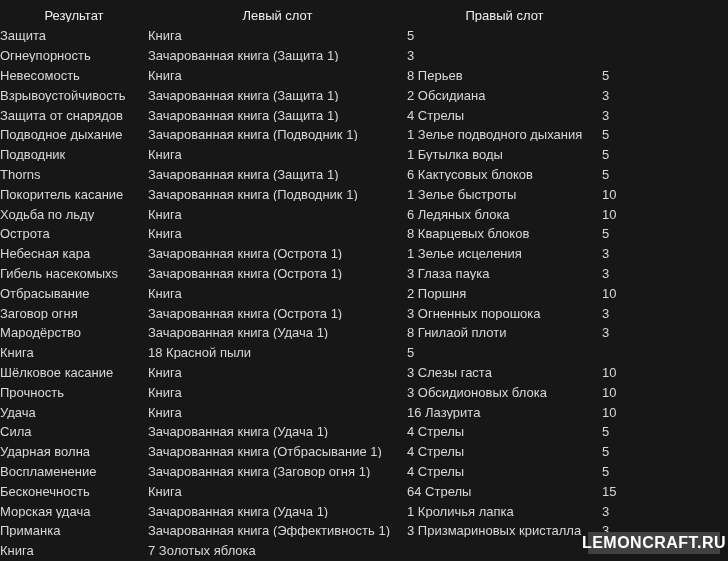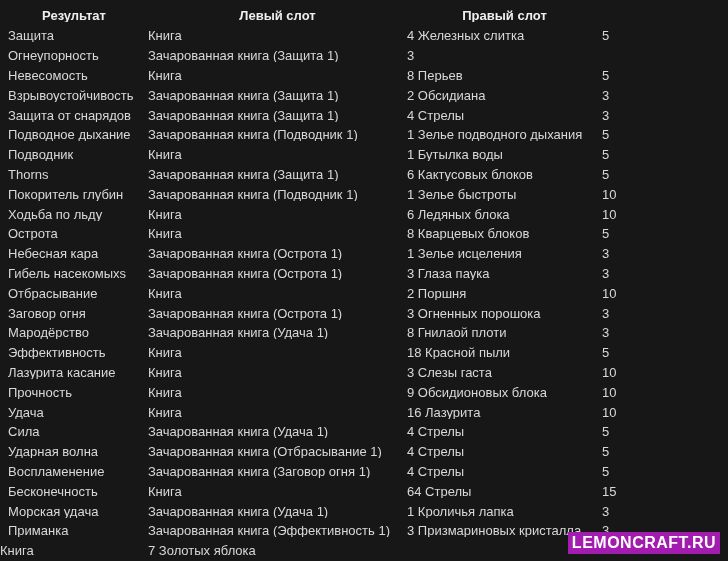"Результат" .header-row { font-weight: bold -> normal }
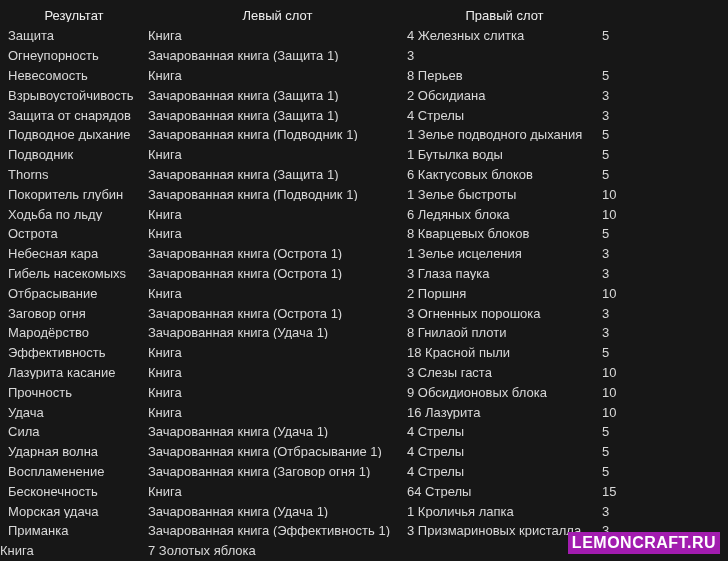"Защита" .c1 { padding-left: 8px -> none }
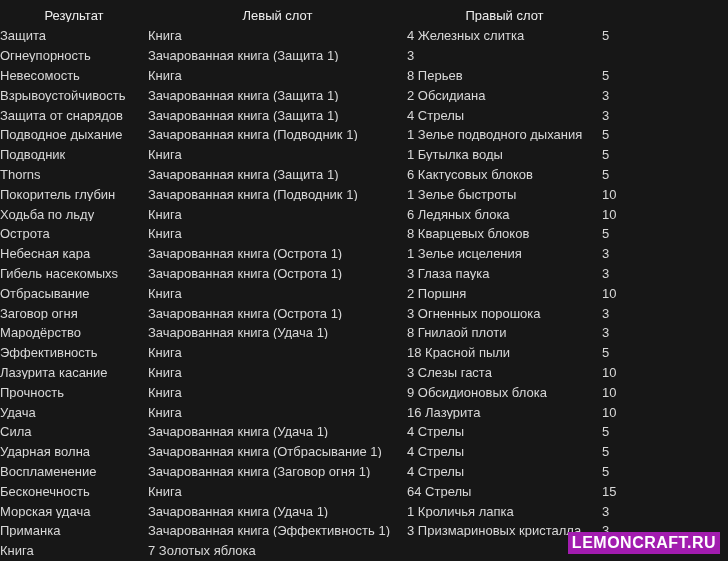"4 Железных слитка" div.cell { html: <div>4 Железных слитка</div> -> none }
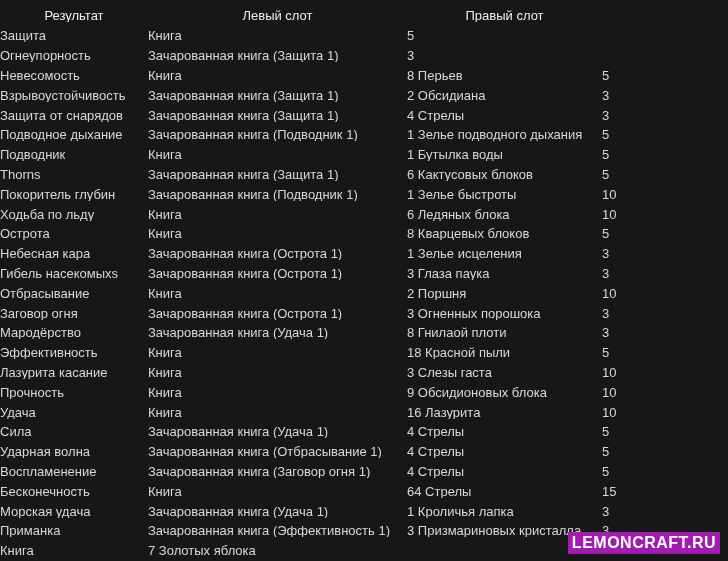"Покоритель глубин" div.cell { text: глубин -> касание }
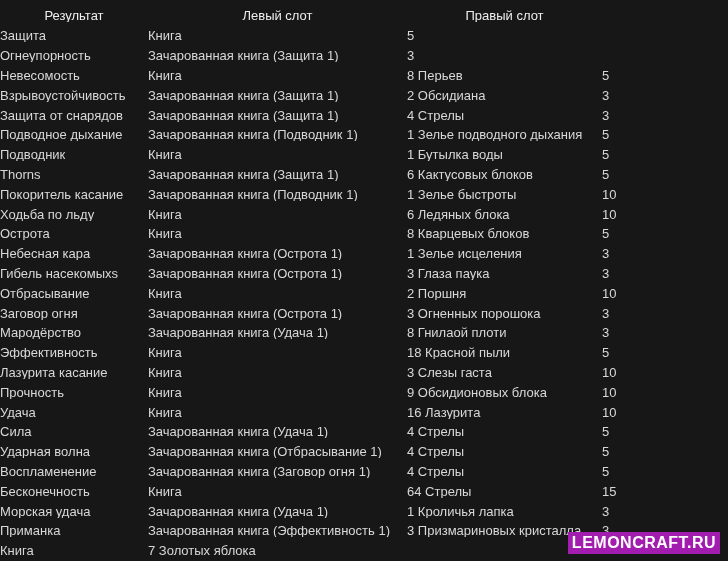"Эффективность" div.cell { html: <div>Эффективность</div> -> none }
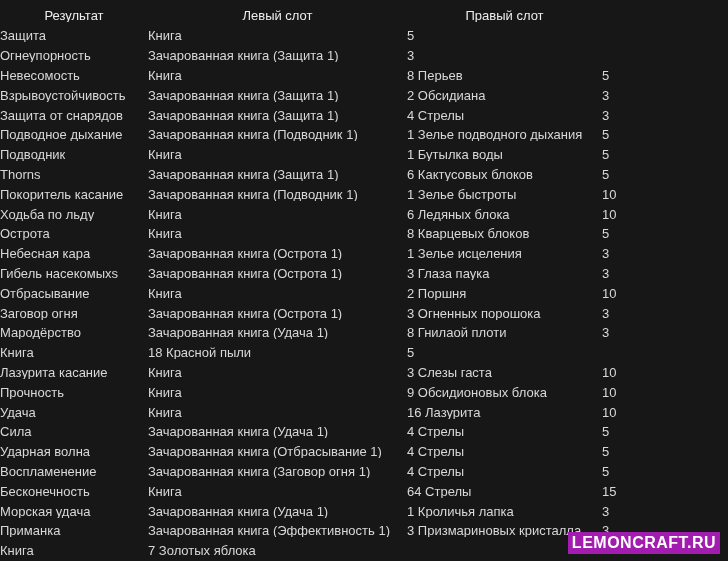"Лазурита касание" div.cell { text: Лазурита -> Шёлковое }
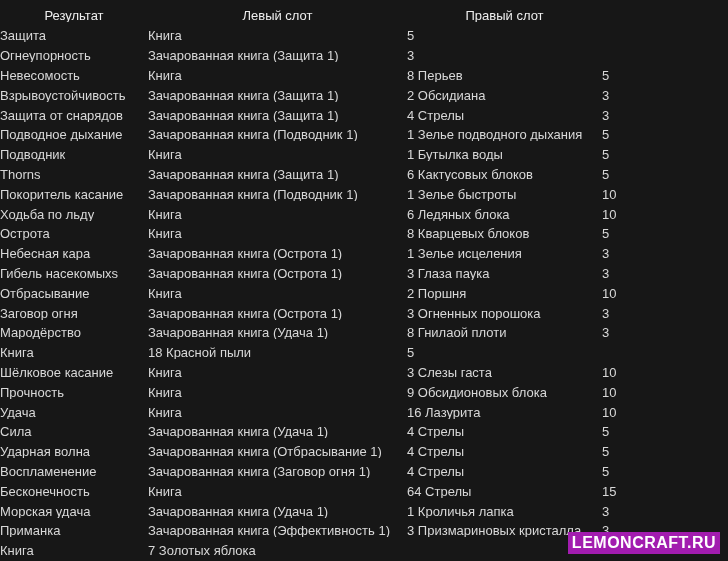"9 Обсидионовых блока" div.cell { text: 9 -> 3 }
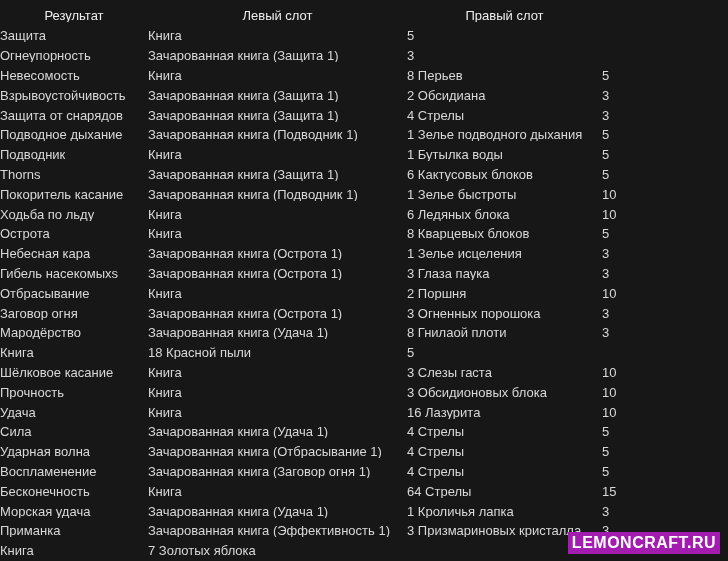"LEMONCRAFT.RU" .watermark { background: #a21caf -> #404040; width: 152px -> 132px }
